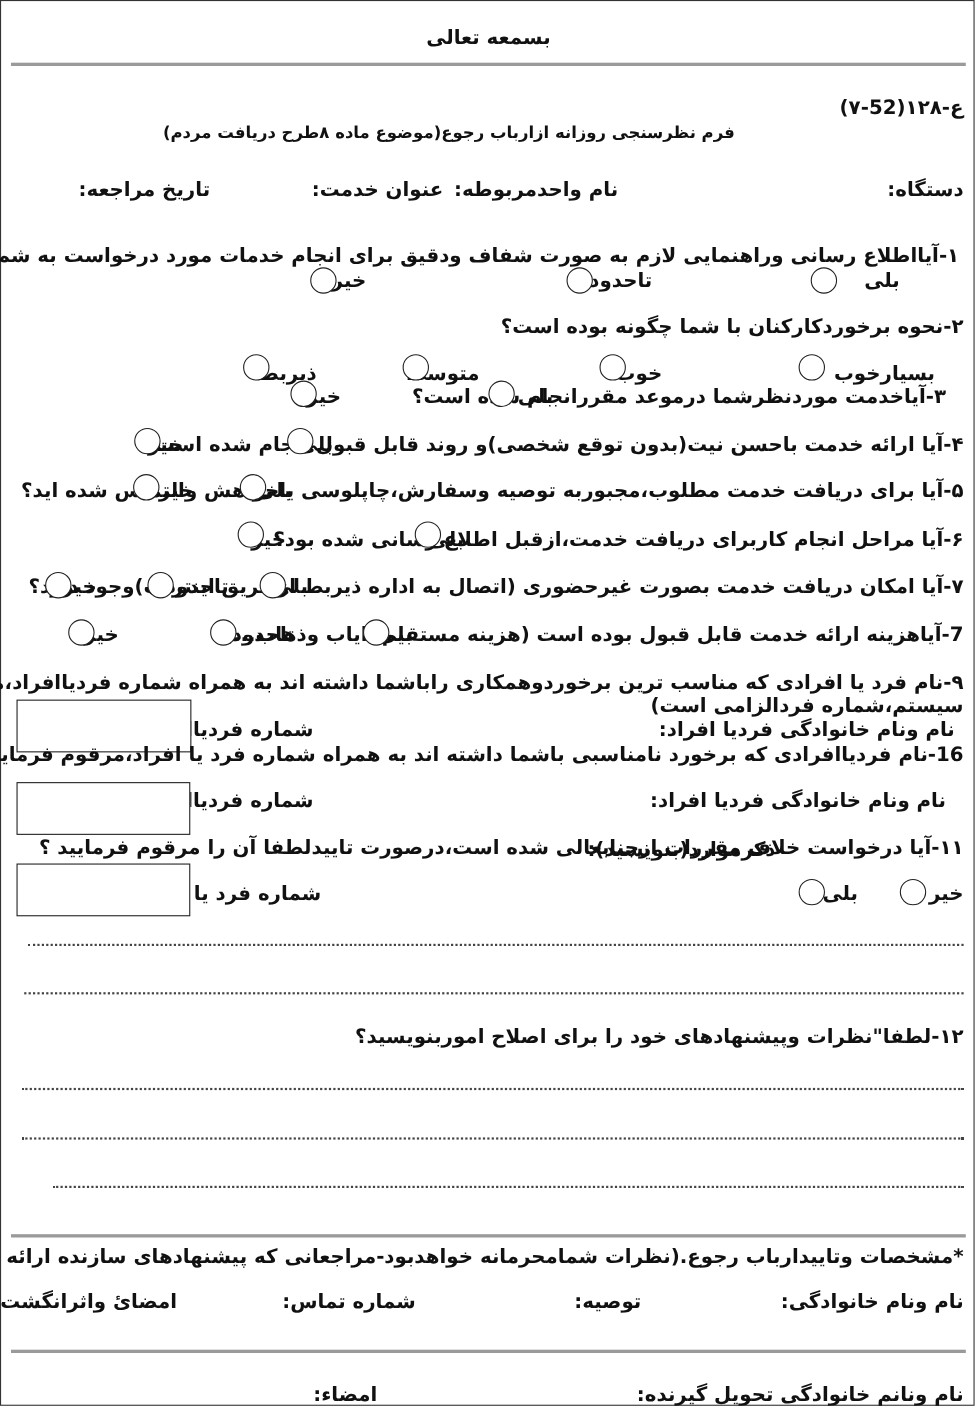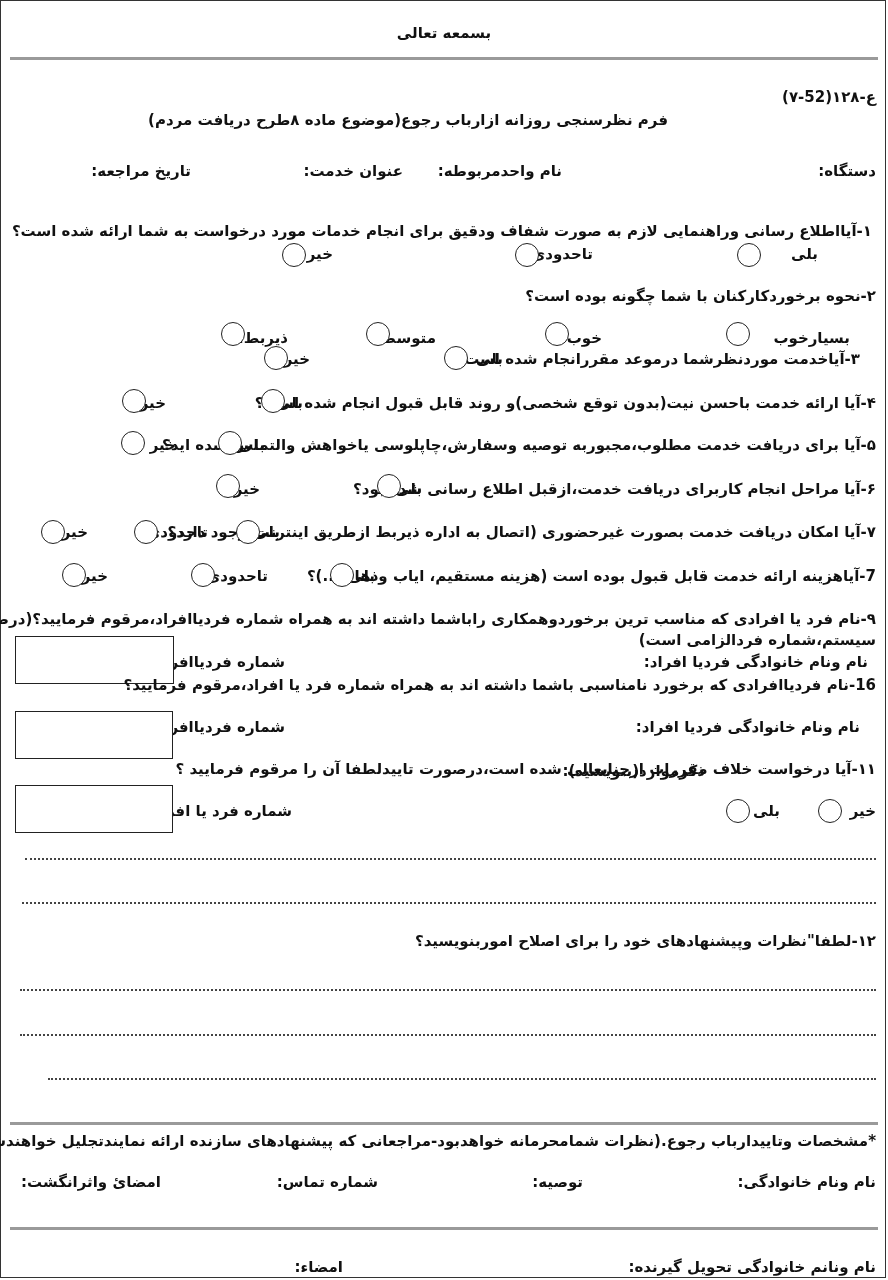"بسمعه تعالی" .abs { font-size: 15px -> 18px }
